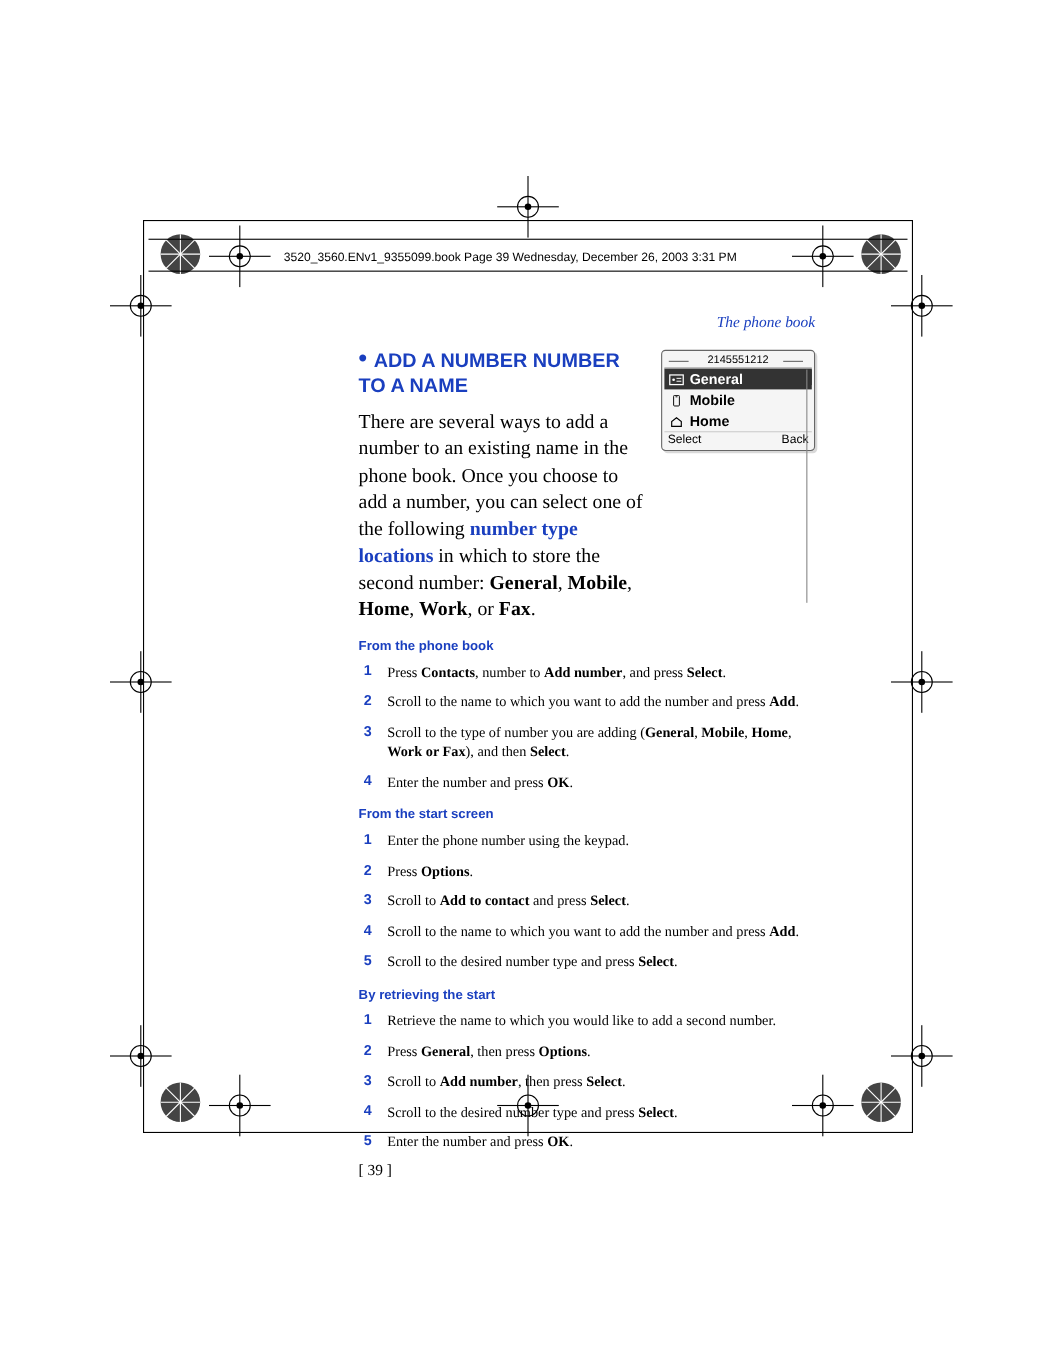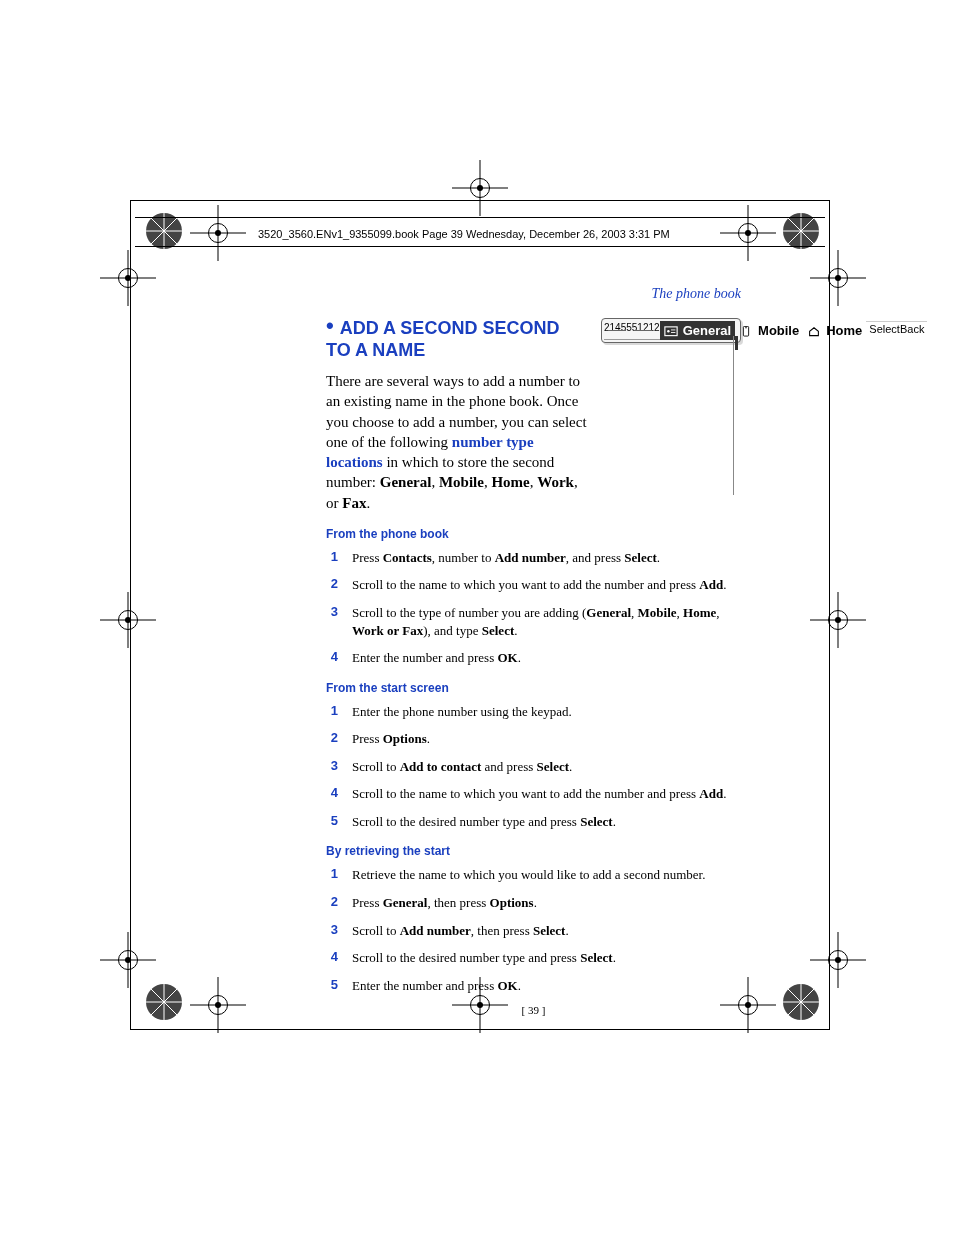"ADD A SECOND SECOND TO" span { text: SECOND SECOND -> NUMBER NUMBER }
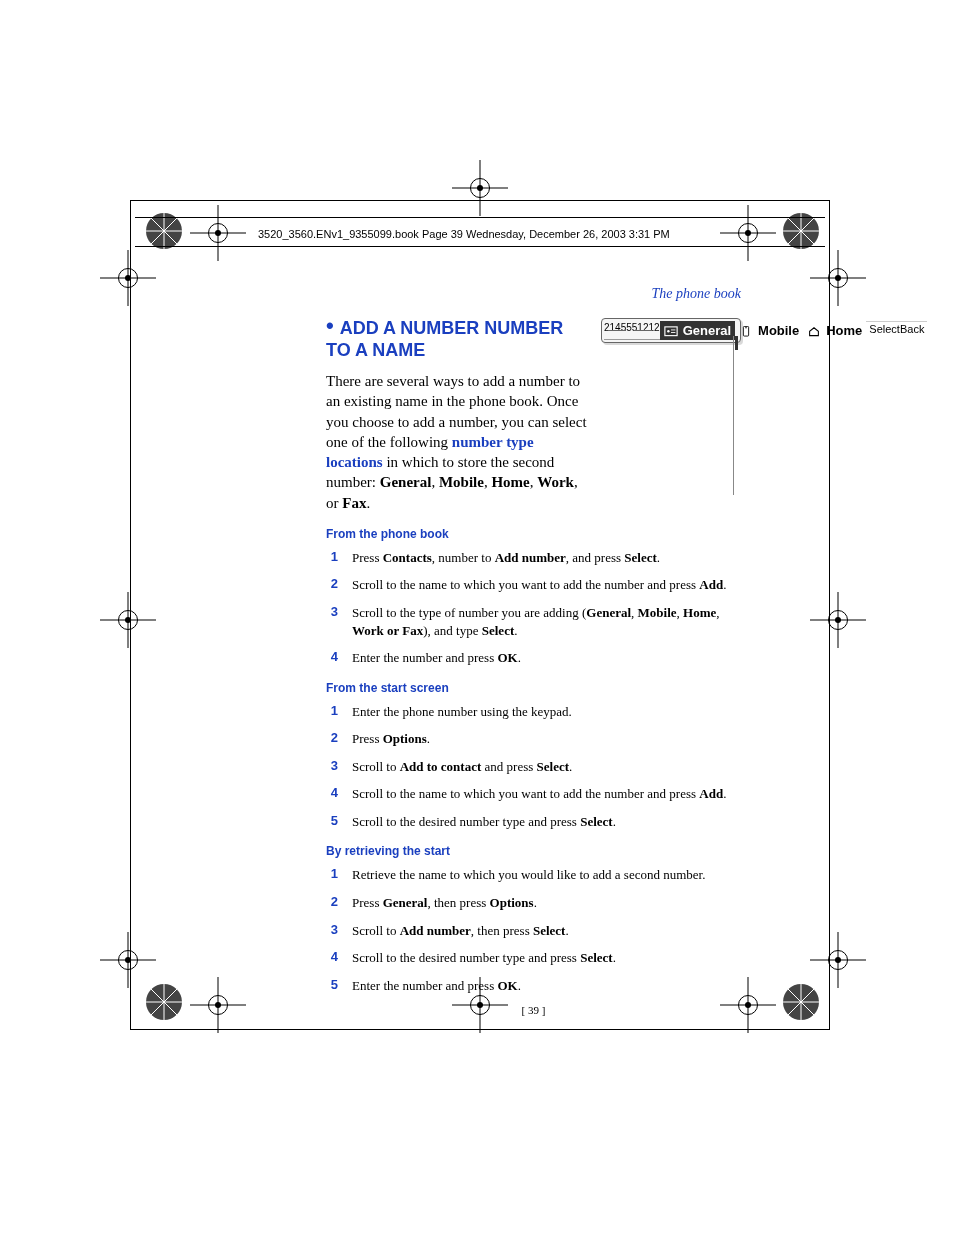"2145551212" .phone-screen { flex-direction: row -> column }
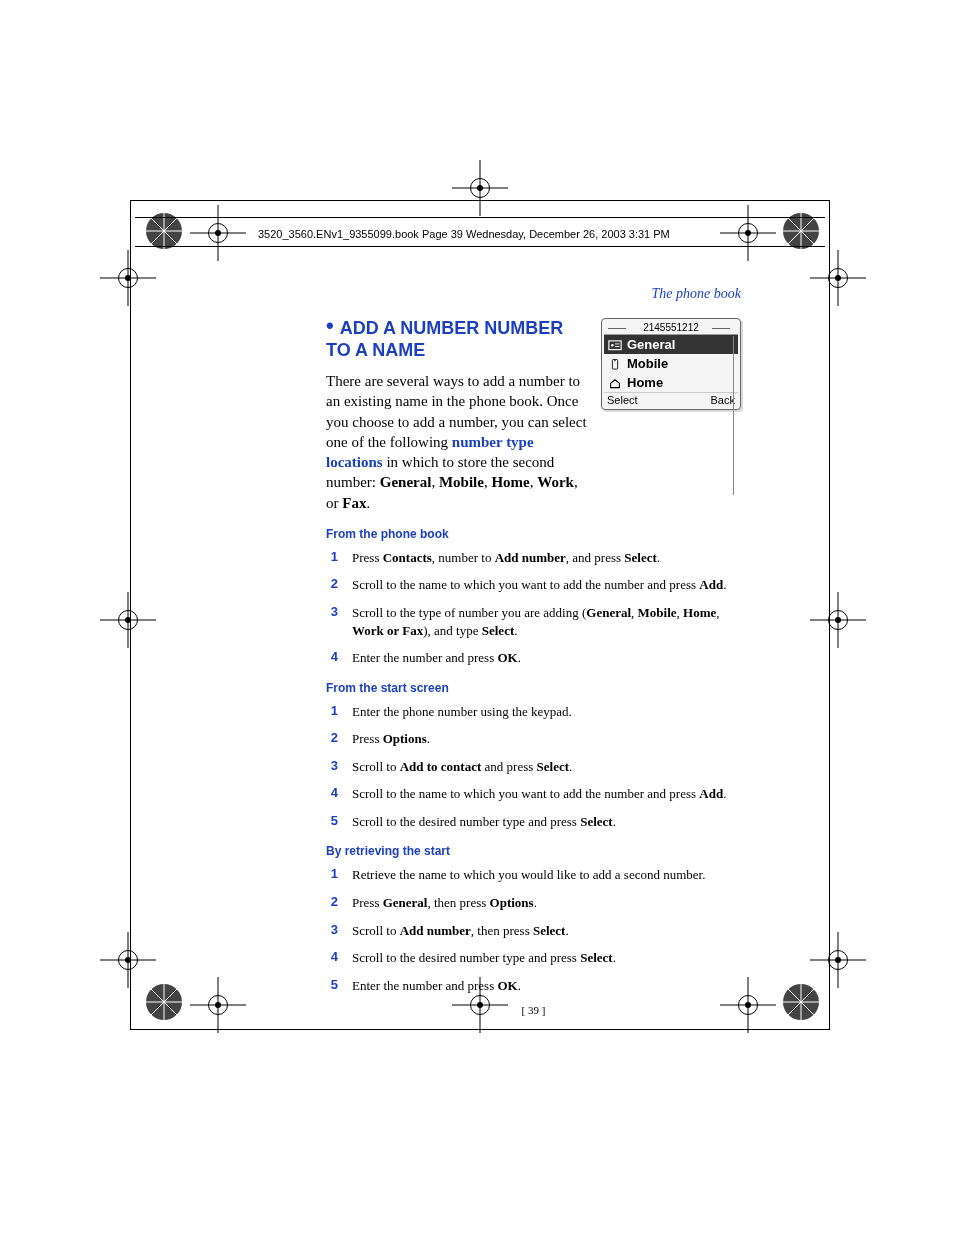"There are several ways to" .intro-text { font-size: 15px -> 18px }
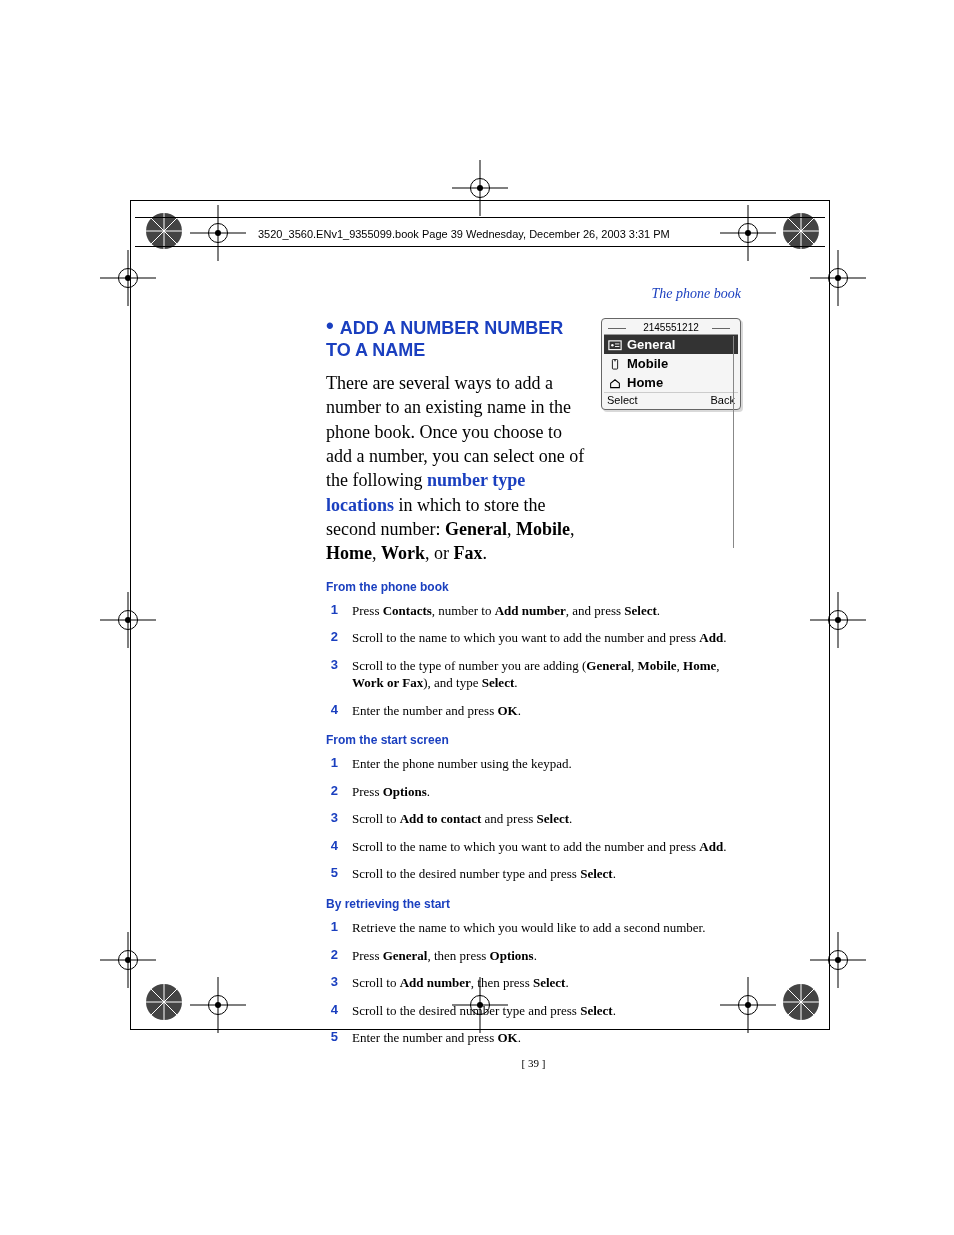"), and type" span { text: type -> then }
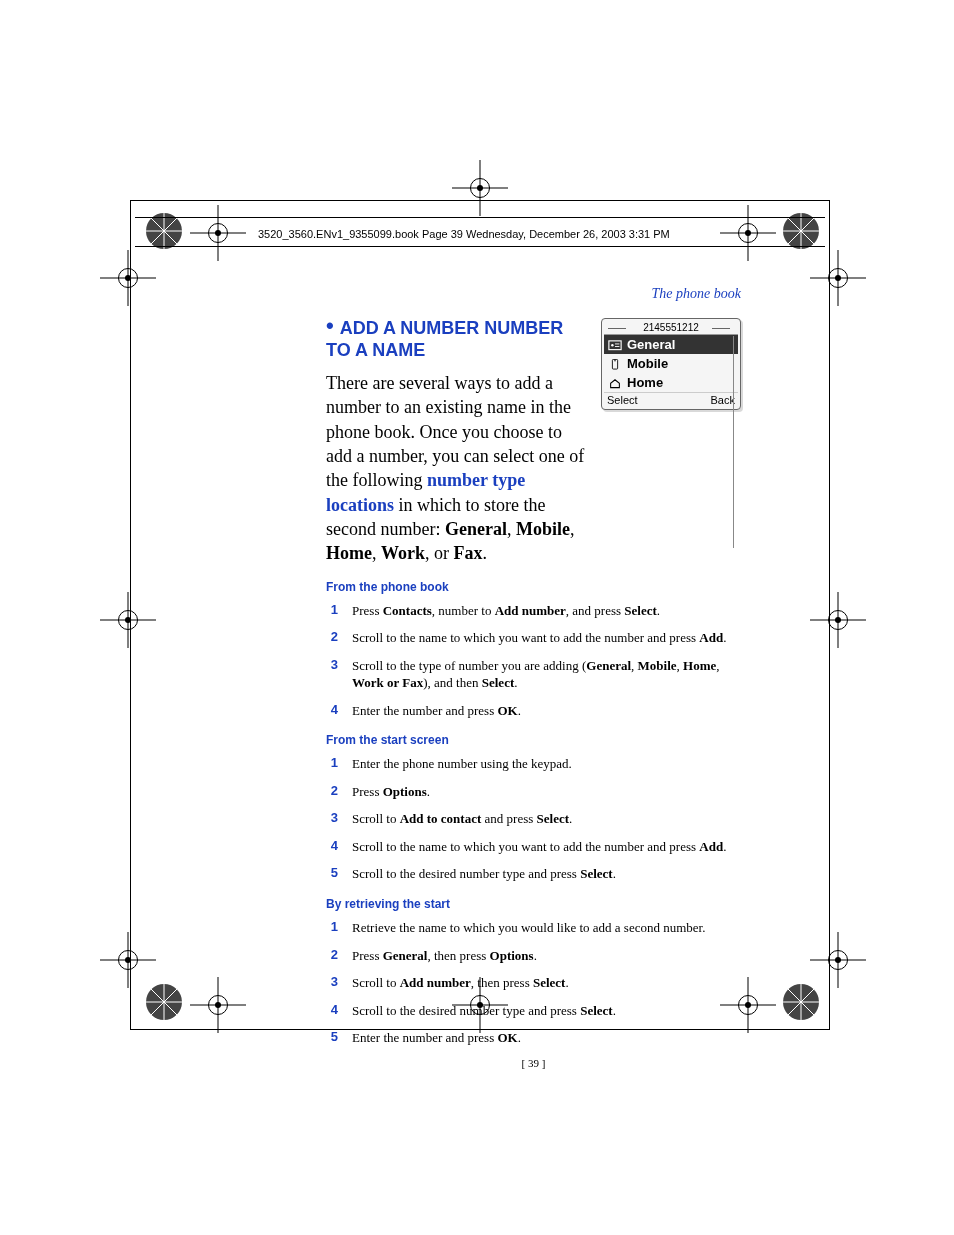"[ 39 ]" .page-num { font-size: 11px -> 14px; text-align: center -> left }
